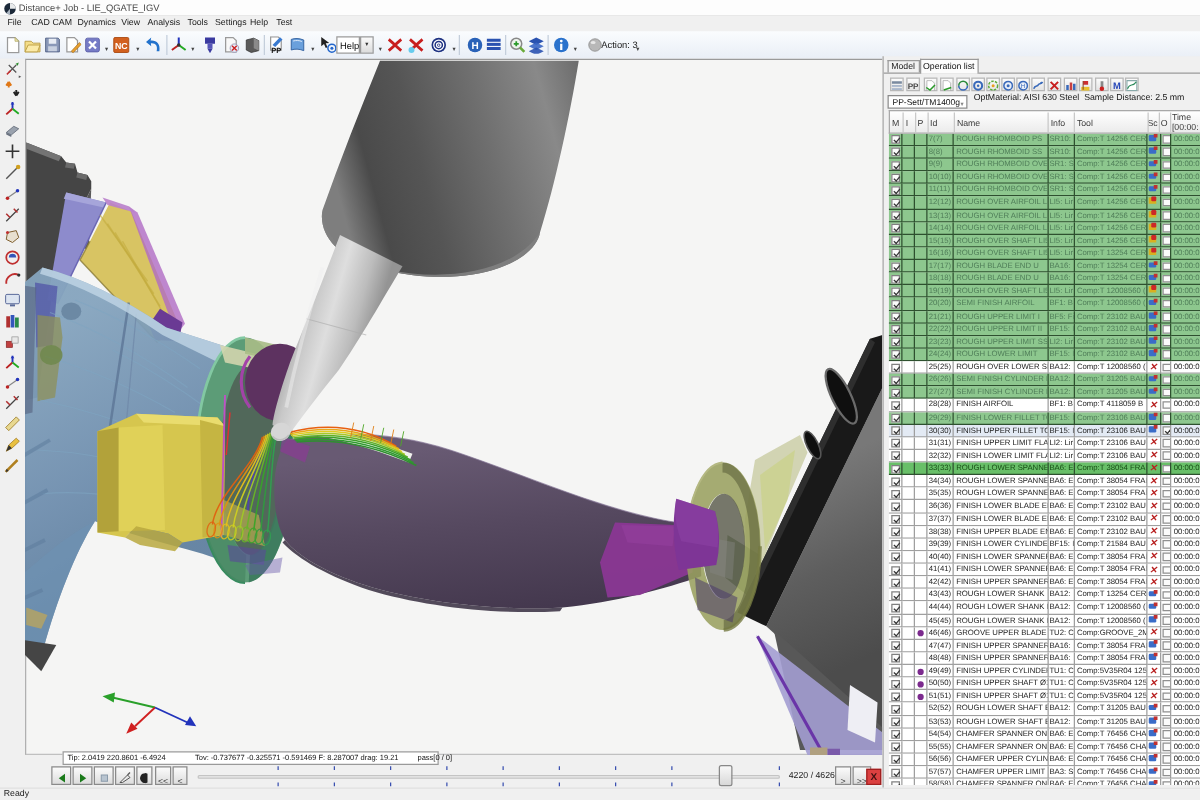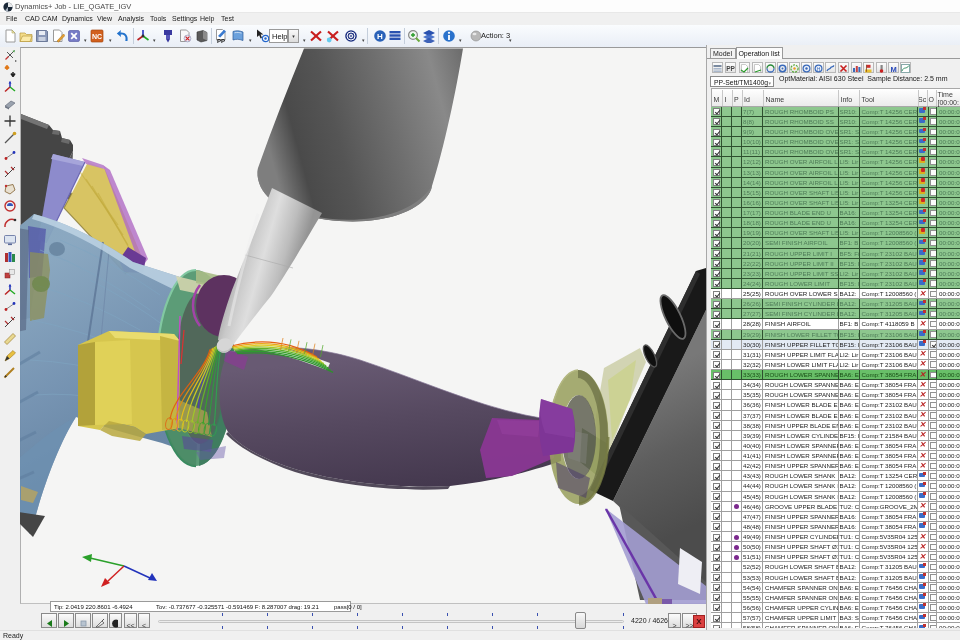"Dynamics+ Job - LIE_QGATE_IGV" div.abs { text: Dynamics+ -> Distance+ }
